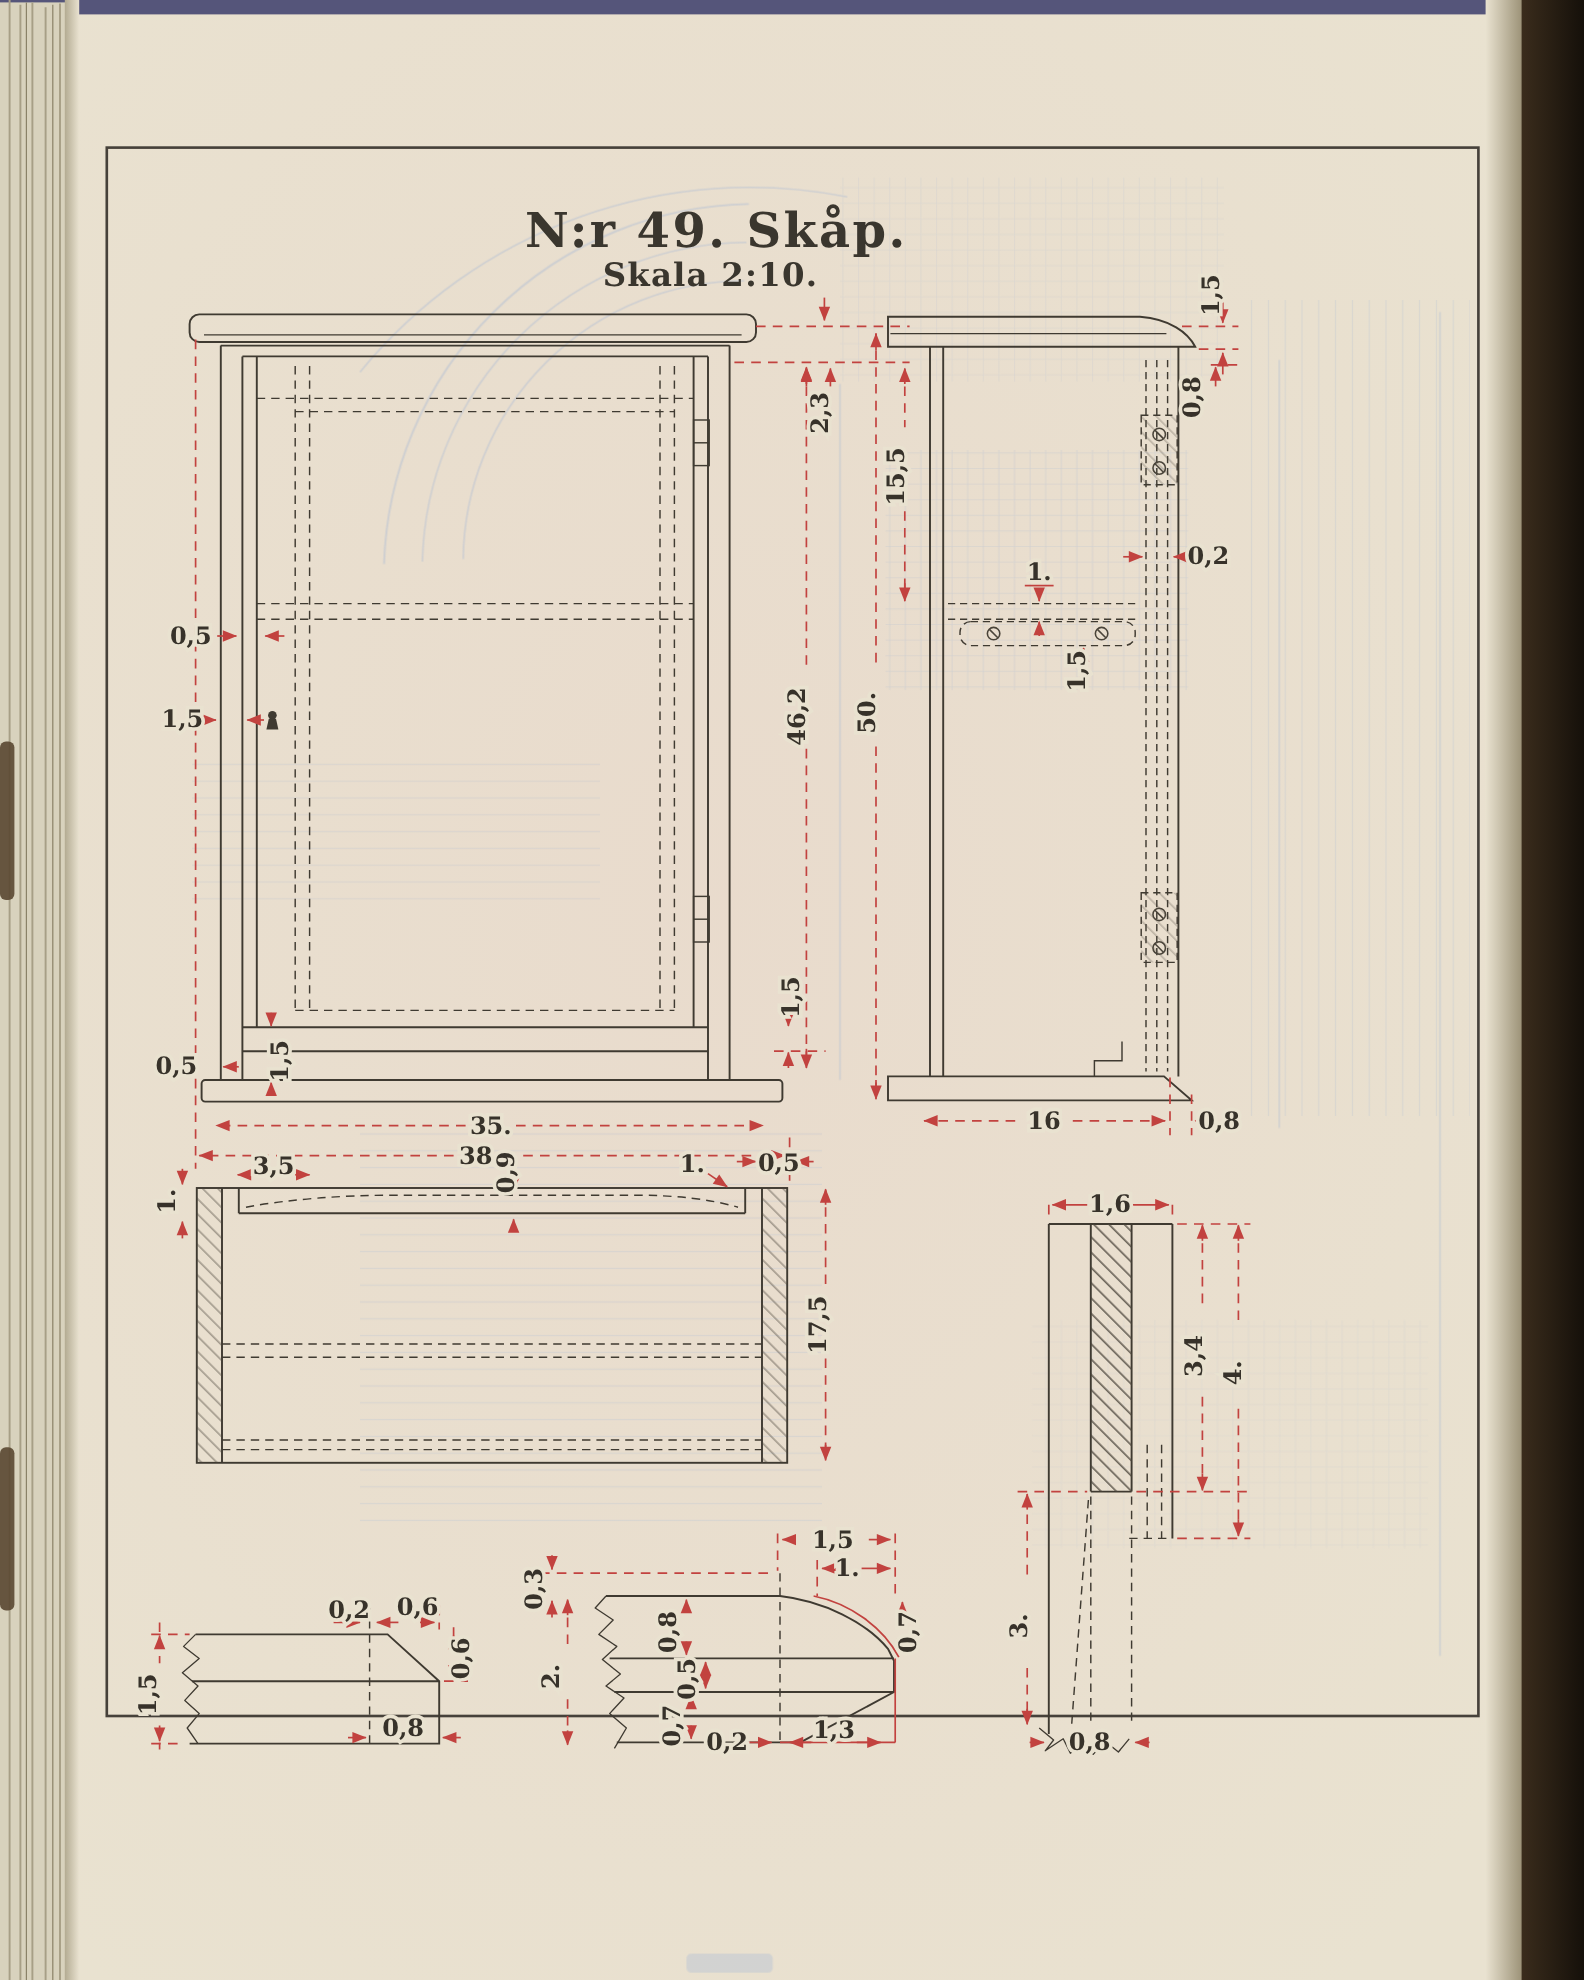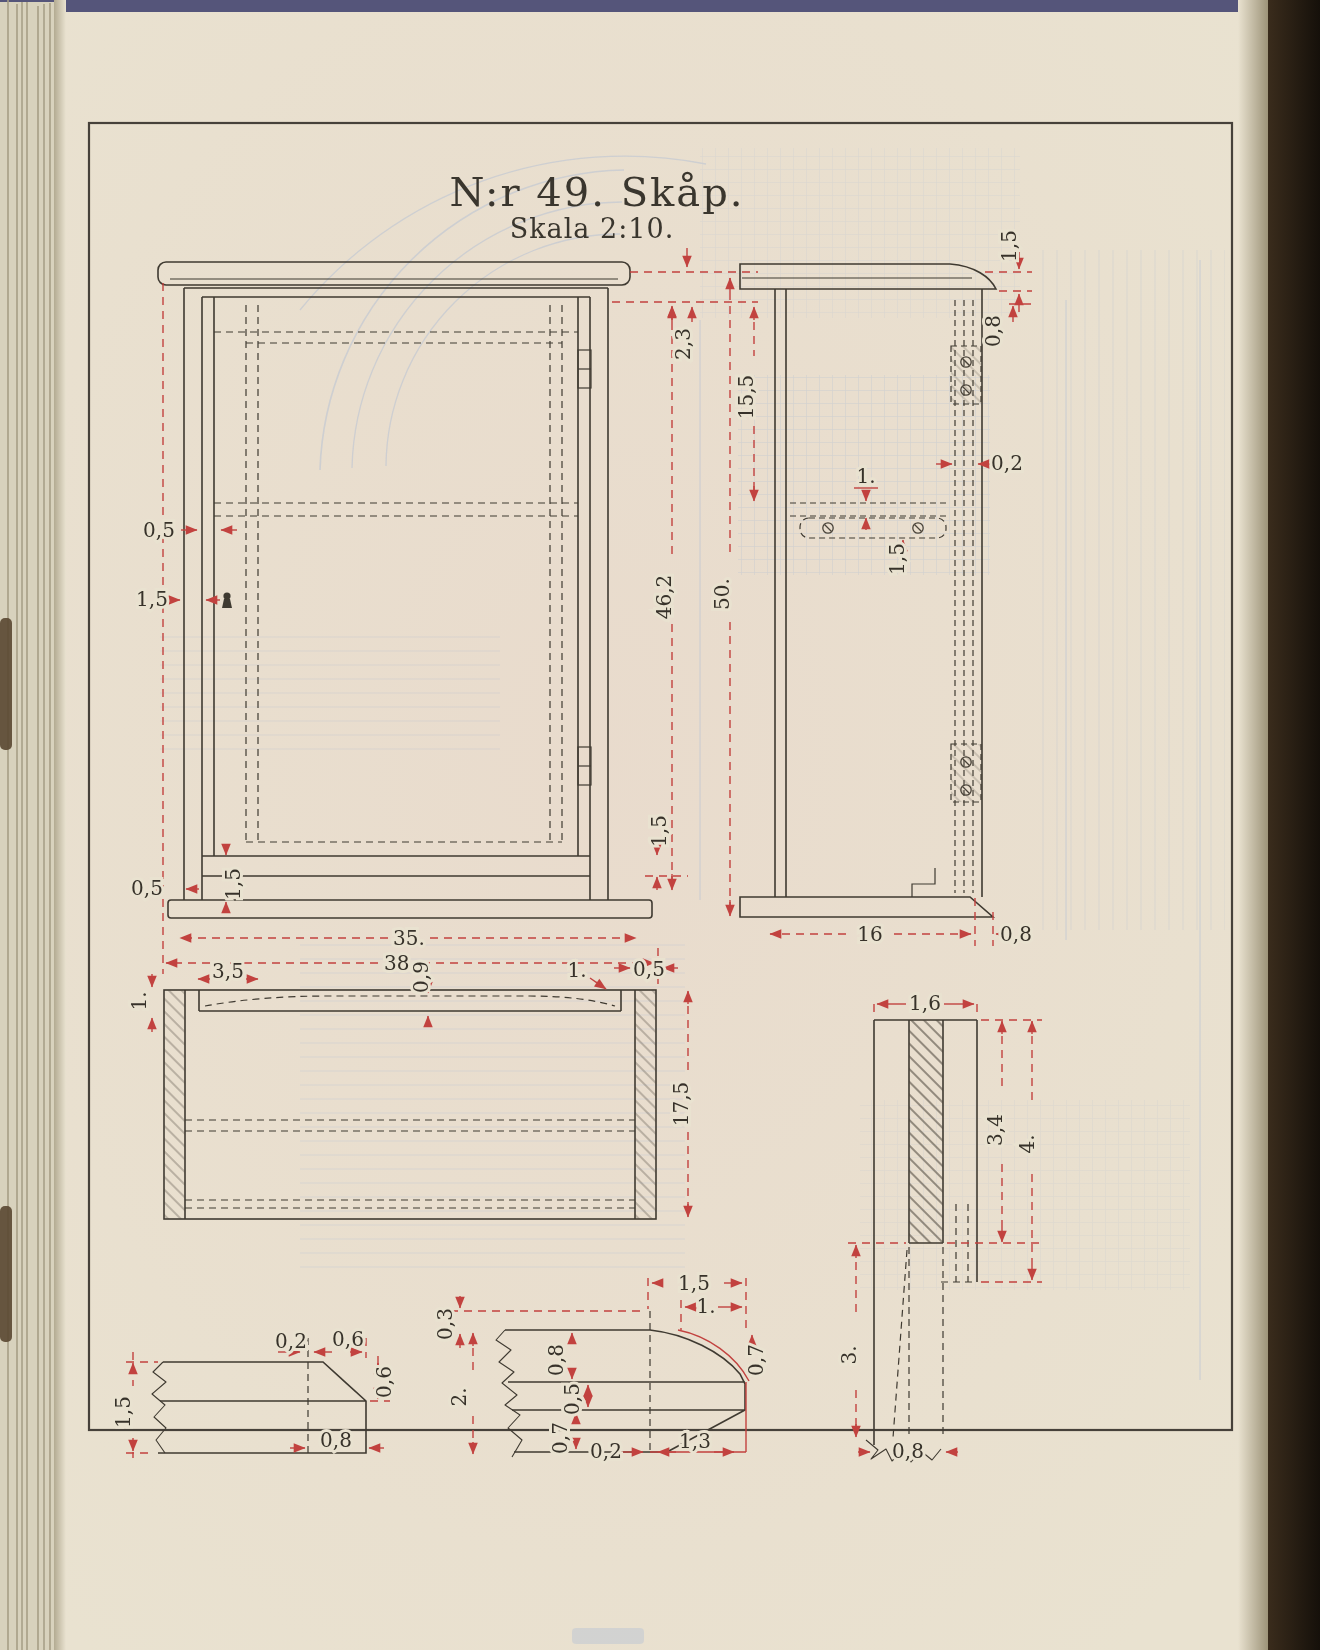"N:r 49. Skåp." .stage { font-weight: none -> bold }
